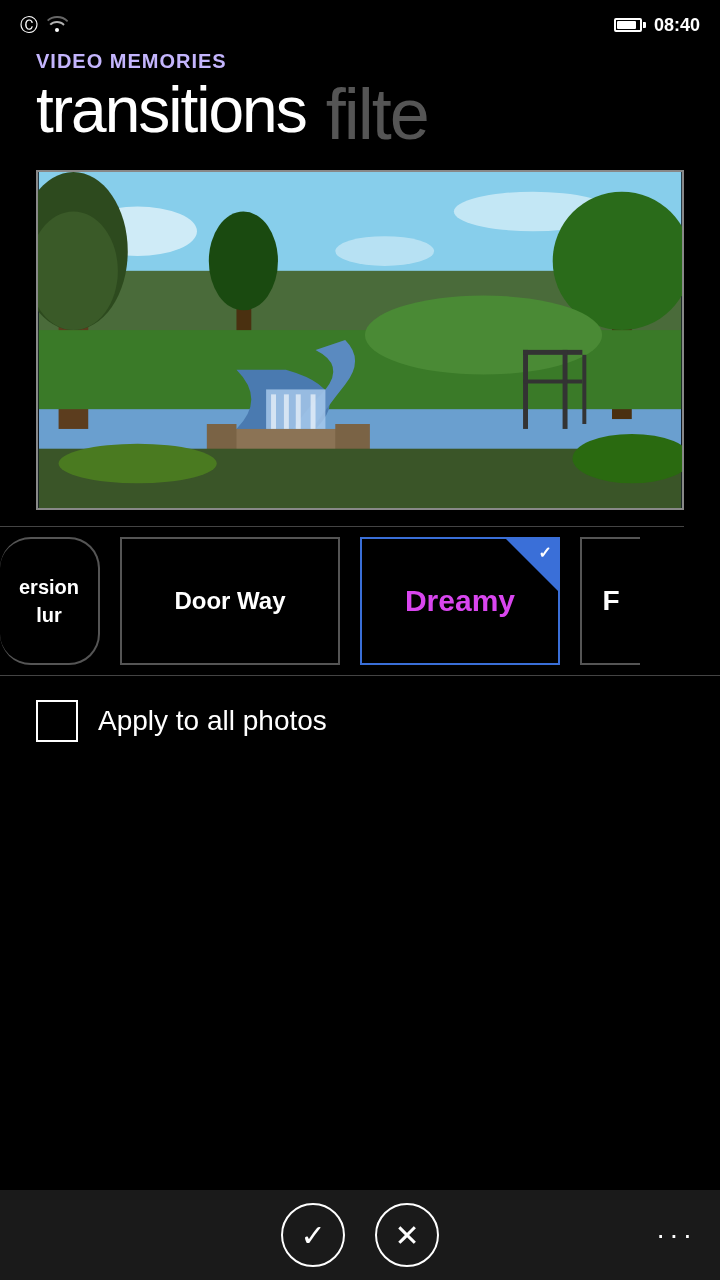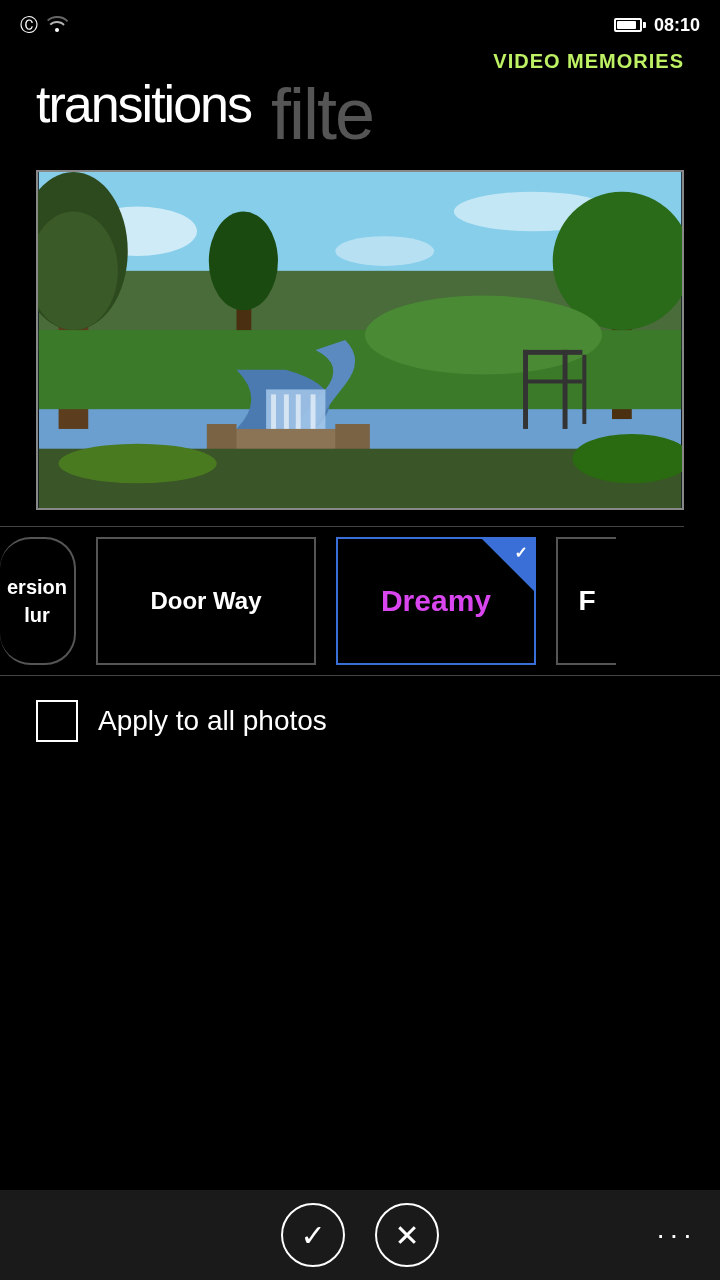"08:10" span { text: 08:10 -> 08:40 }
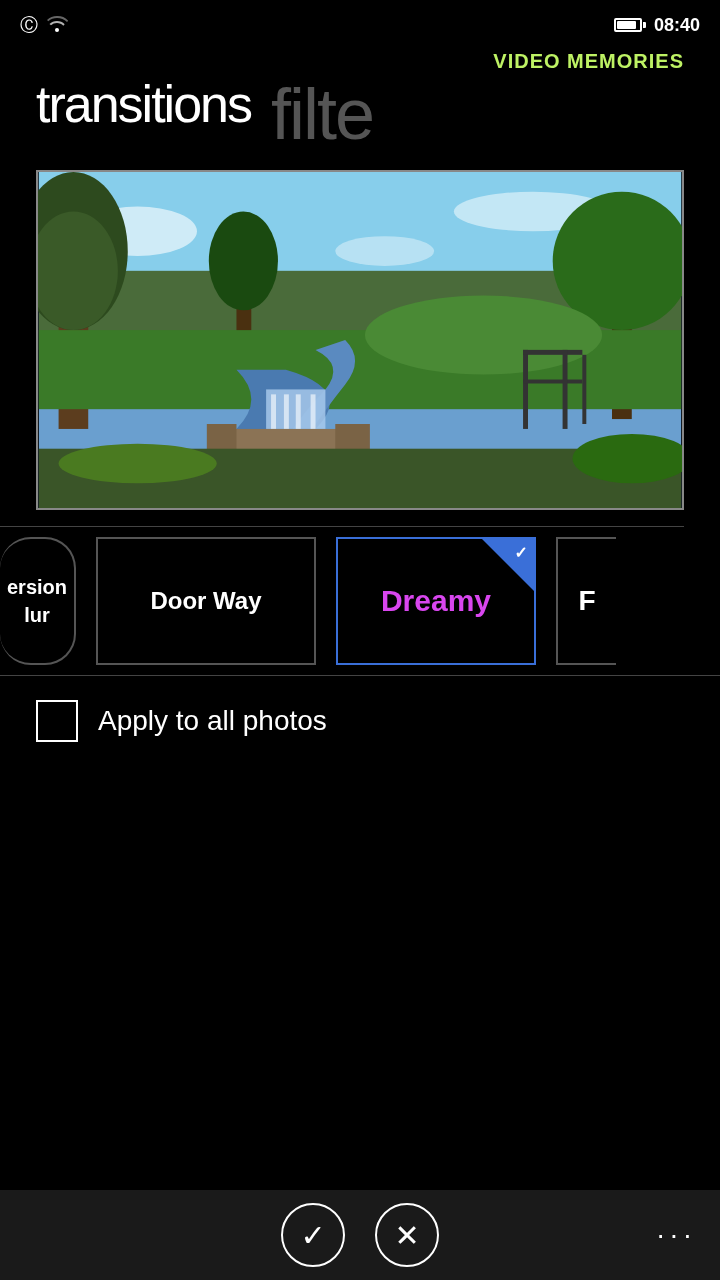"VIDEO MEMORIES" .app-title { color: #bef264 -> #c4b5fd; text-align: right -> none }
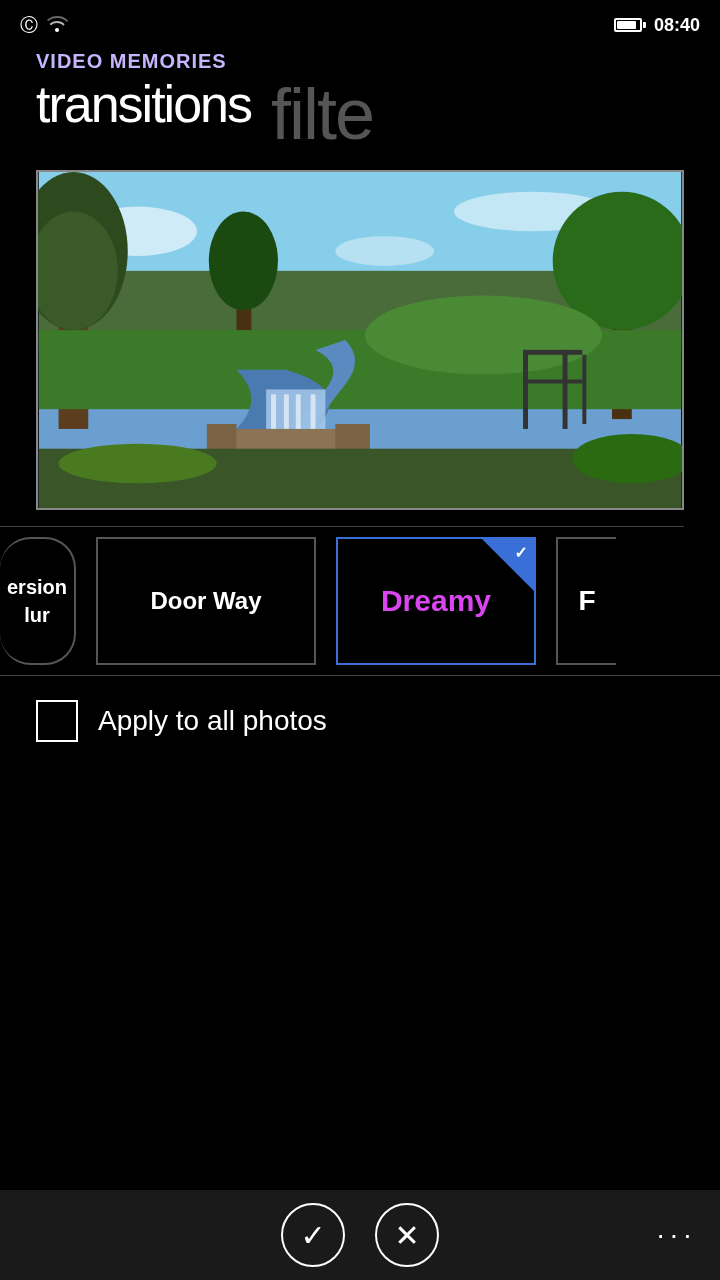"transitions" .big-tab-active { font-size: 52px -> 64px }
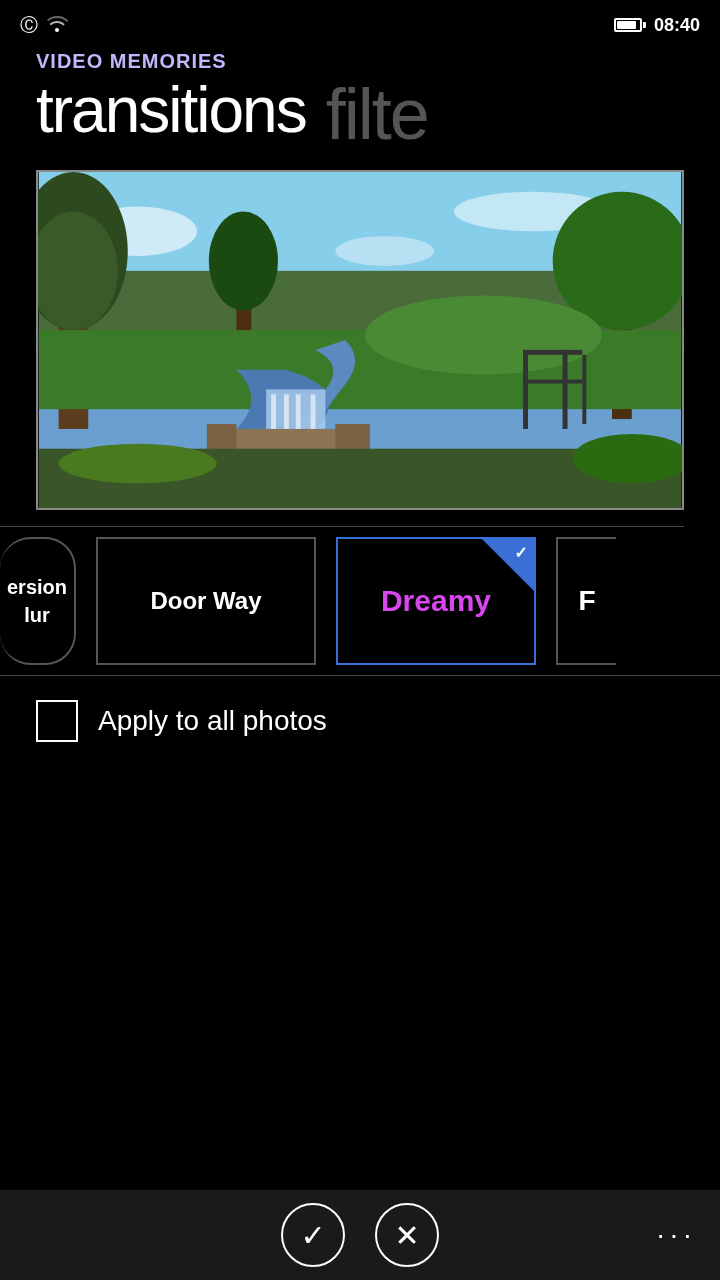"ersion" .filter-item-partial-left { width: 76px -> 100px }
